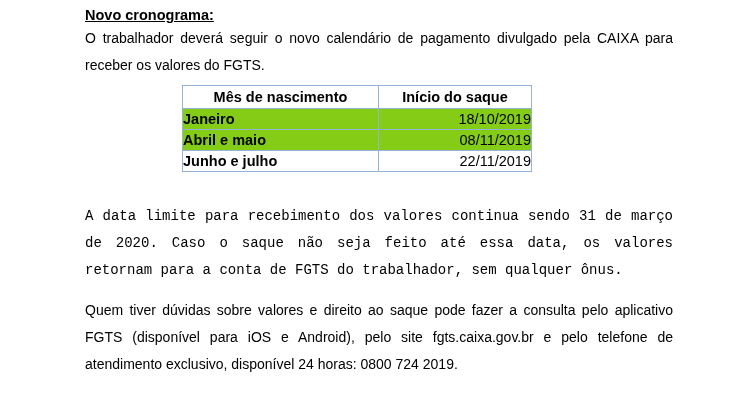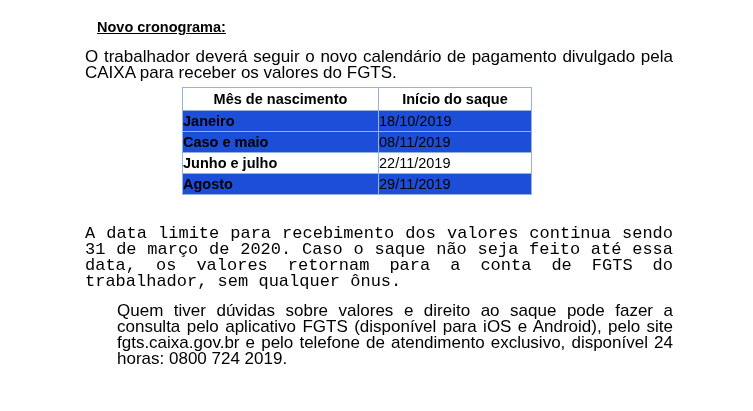"Novo cronograma:" .heading { margin: 12px -> 0 }
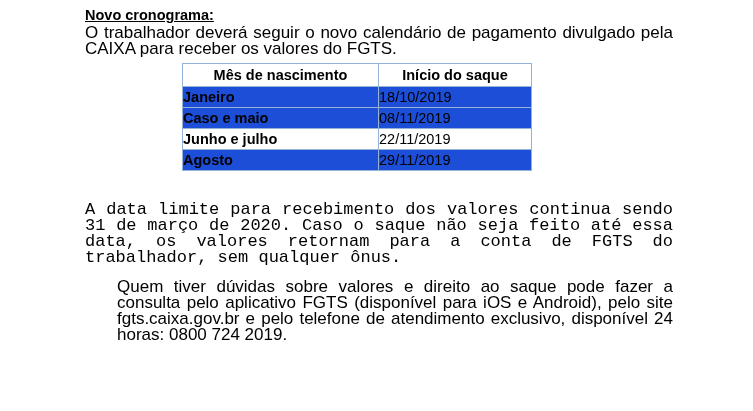"O trabalhador deverá seguir o" .para { font-size: 17px -> 14px; line-height: 16px -> 27px }
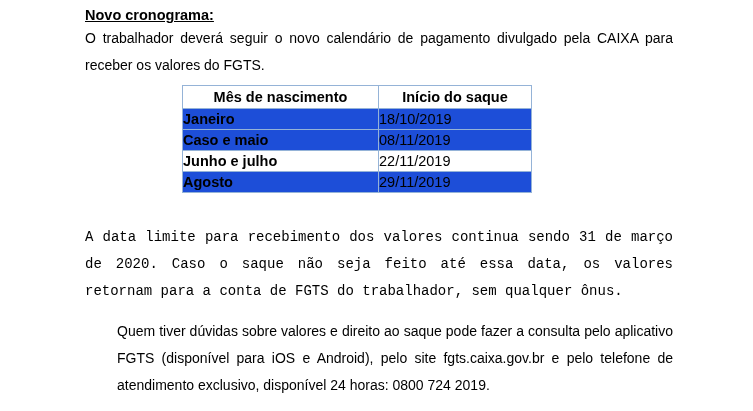"Janeiro" tr.band td { background: #1d4ed8 -> #84cc16 }
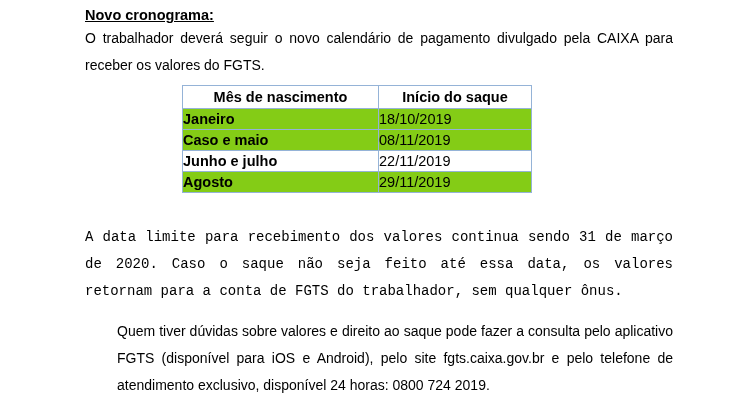"18/10/2019" td.cell-date { text-align: left -> right }
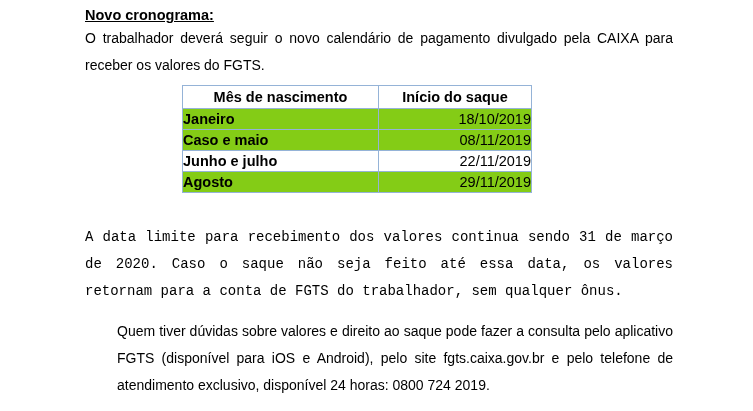"Caso e maio" td.cell-month { text: Caso -> Abril }
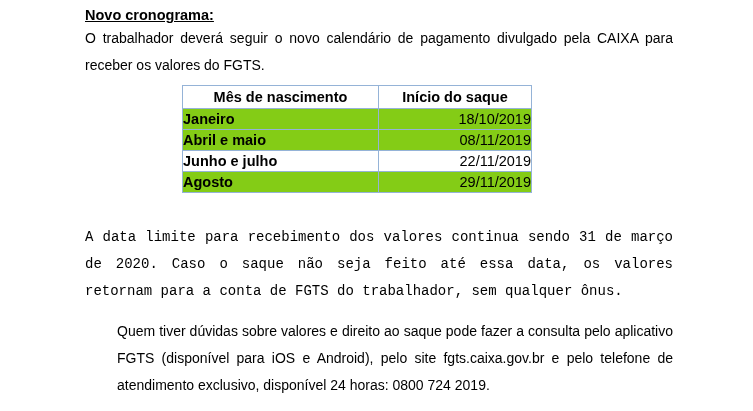"Agosto" tr.band { html: <tr> <td>Agosto</td> <td>29/11/2019</td> </tr> -> none }
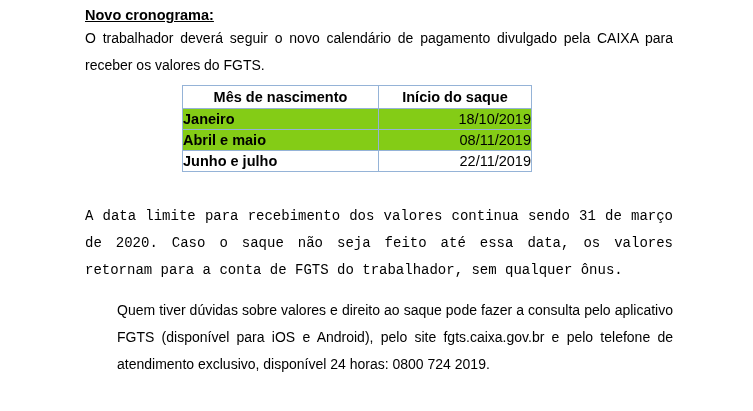"Quem tiver dúvidas sobre valores" .para-contact { margin-left: 32px -> none }
